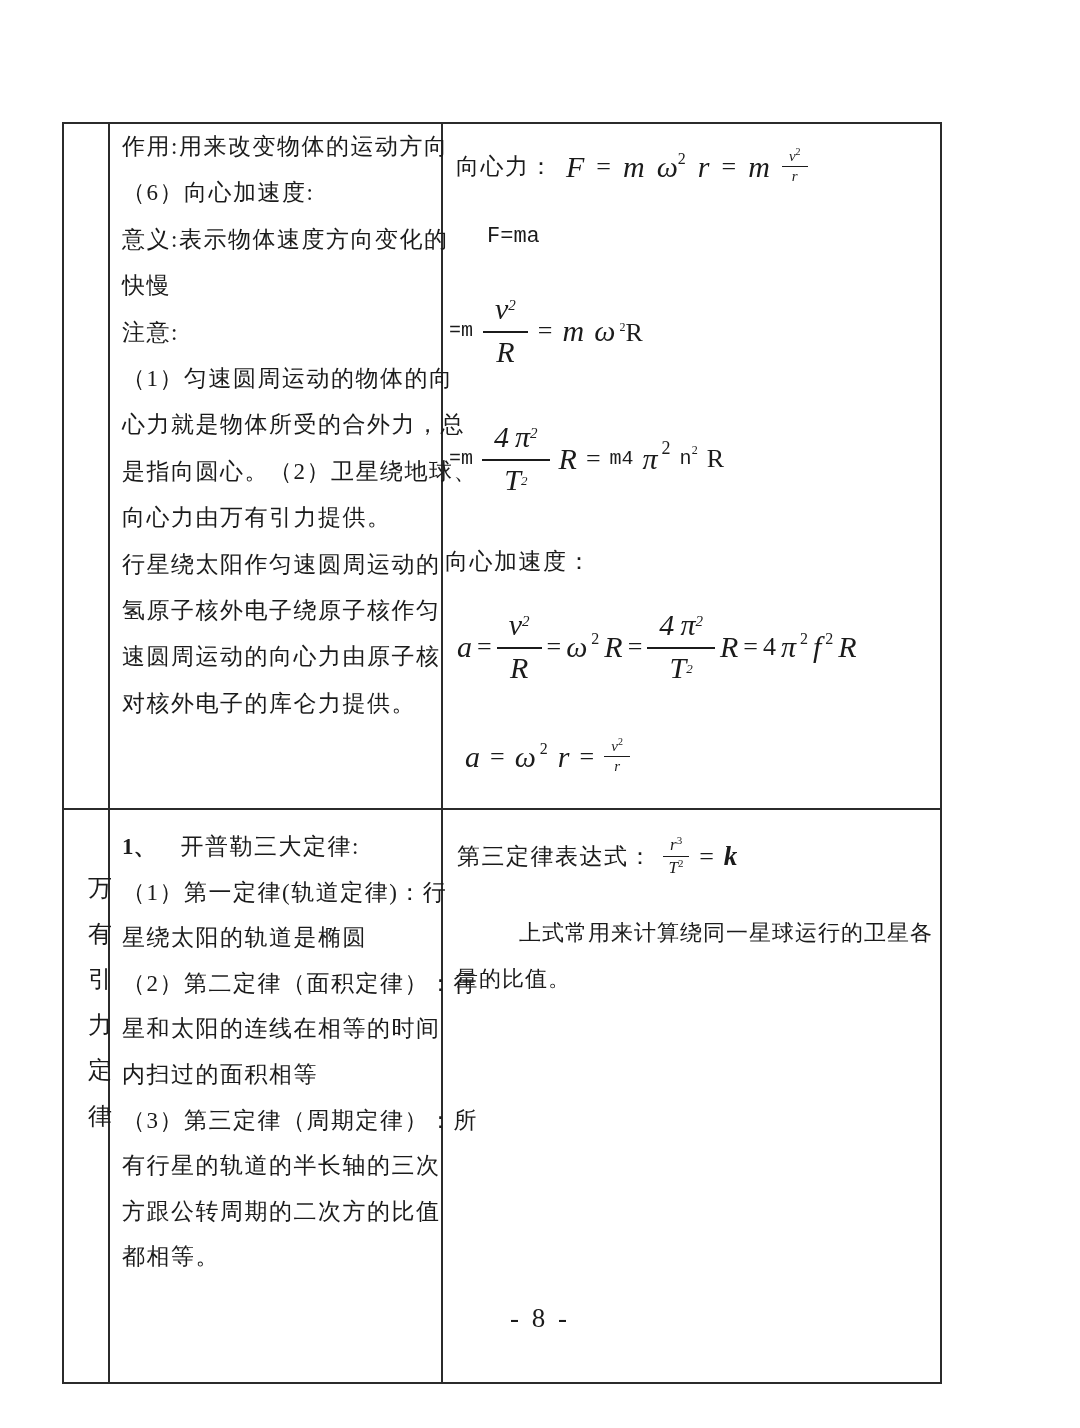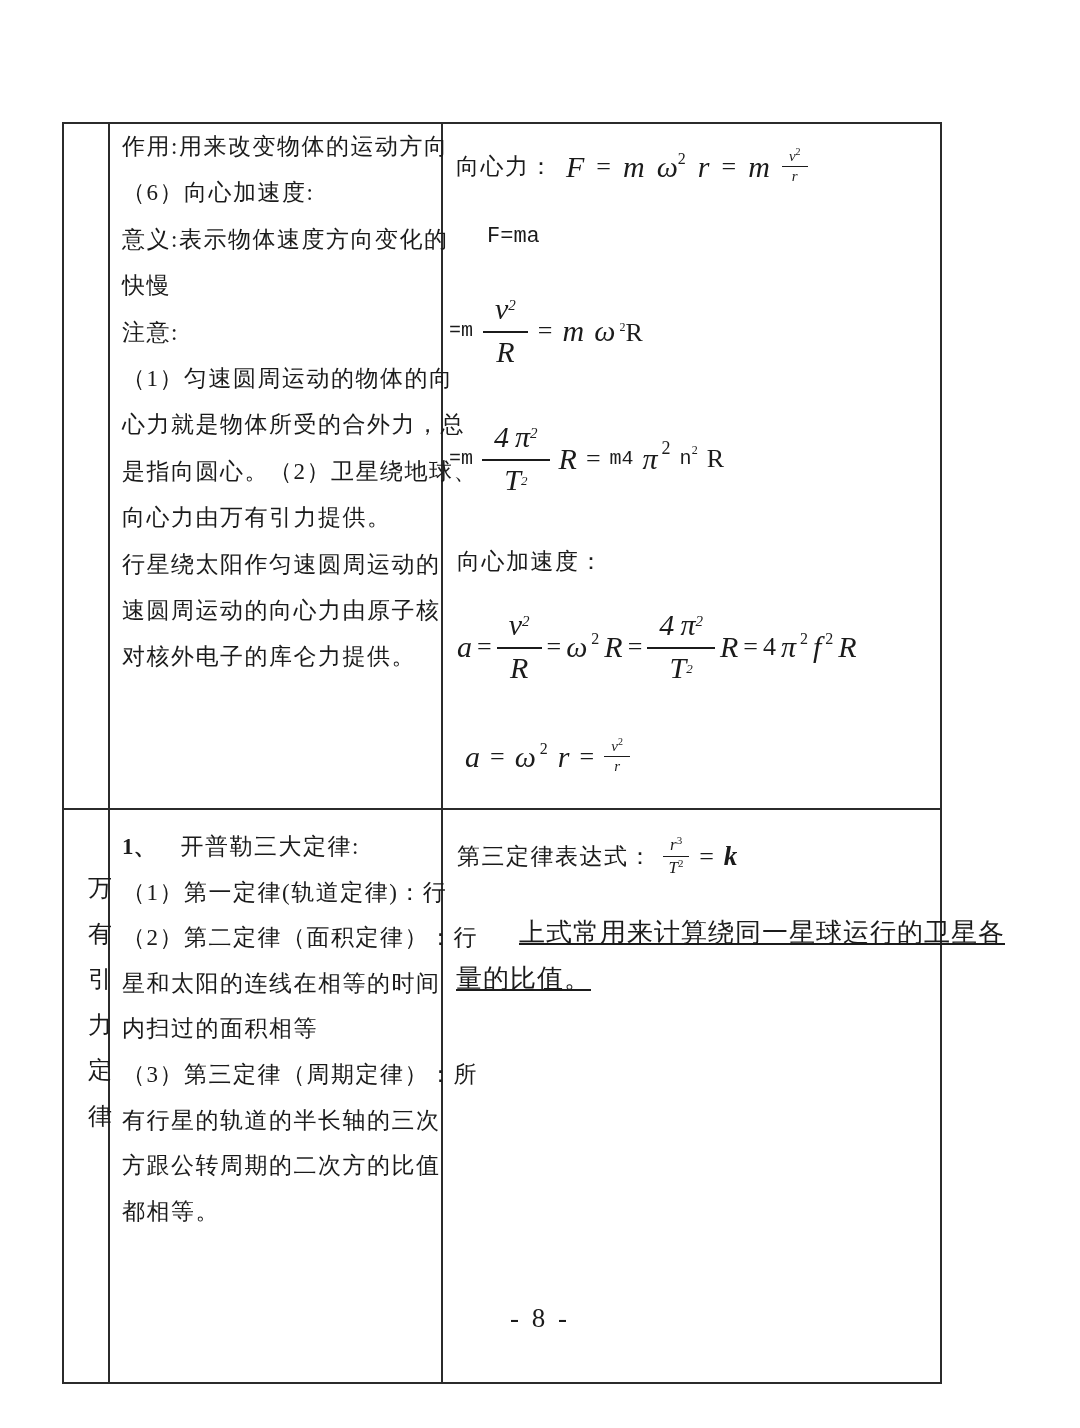"向心加速度：" .fl5 { left: 14px -> 2px }
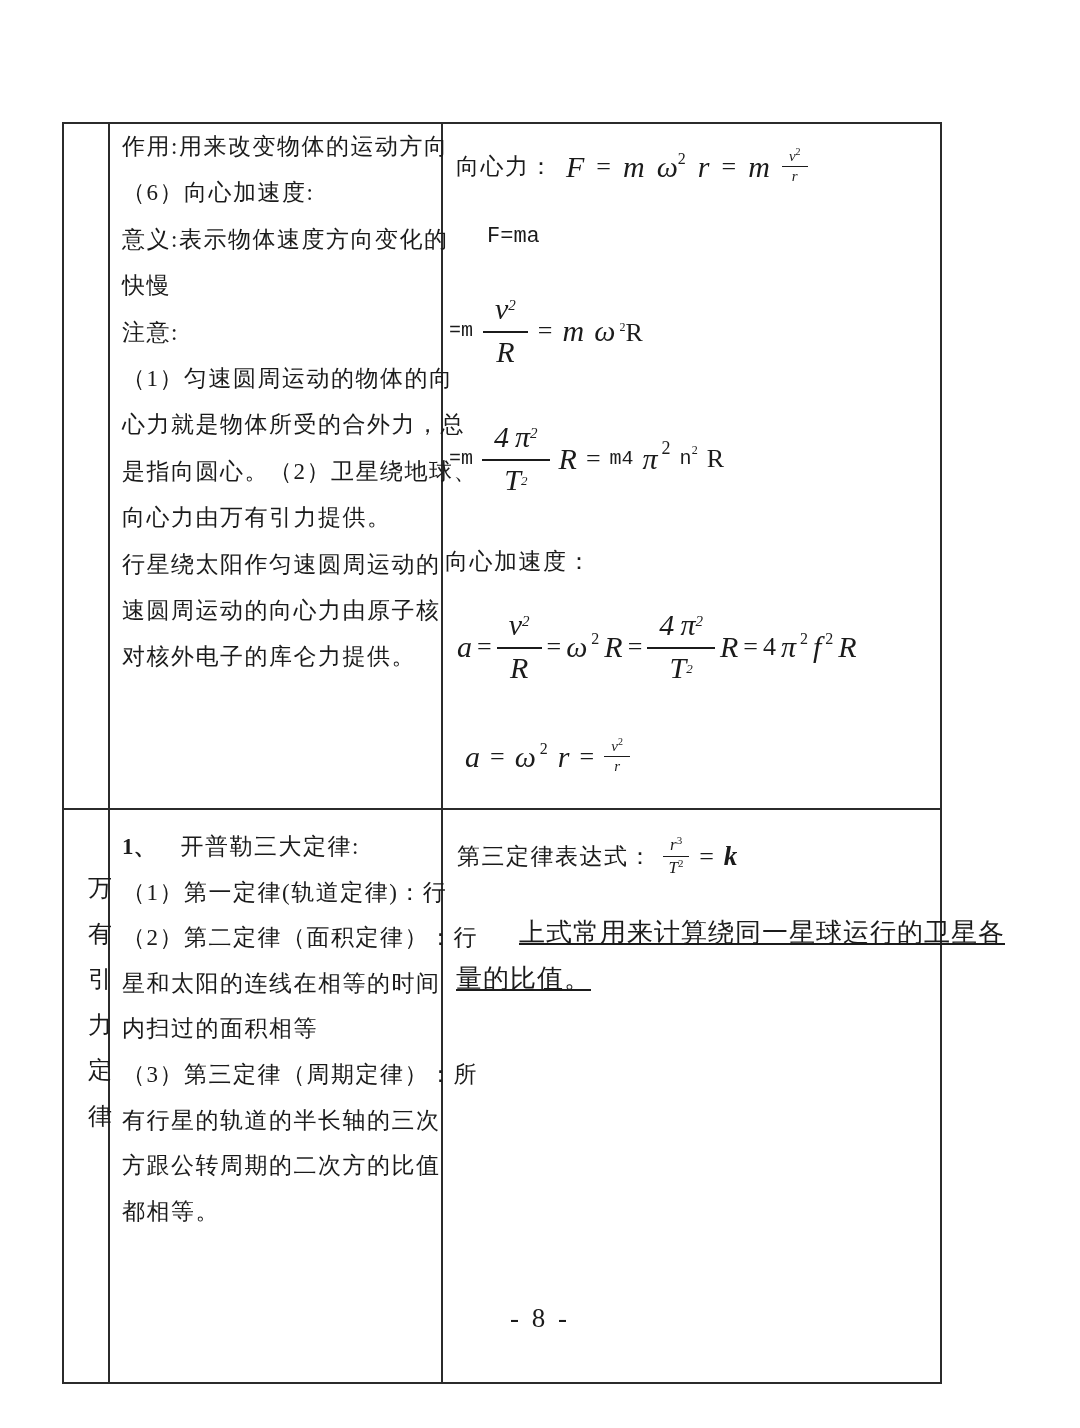"氢原子核外电子绕原子核作匀" div.cnline { html: none -> <div>氢原子核外电子绕原子核作匀</div> }
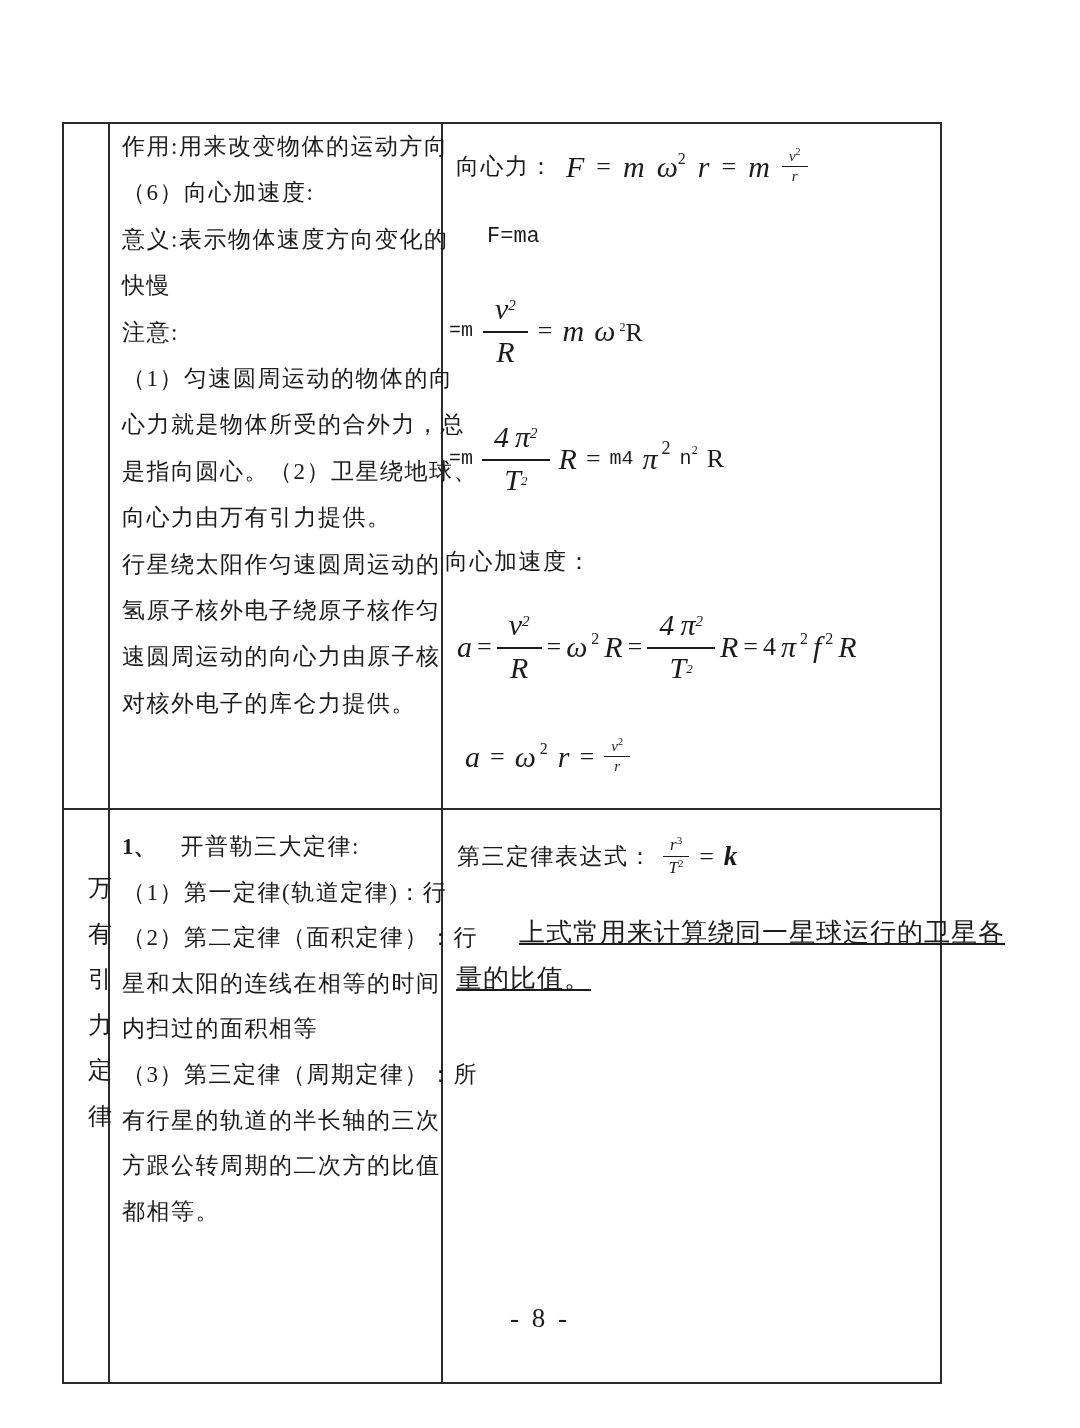"星绕太阳的轨道是椭圆" div.cnline { html: none -> <div>星绕太阳的轨道是椭圆</div> }
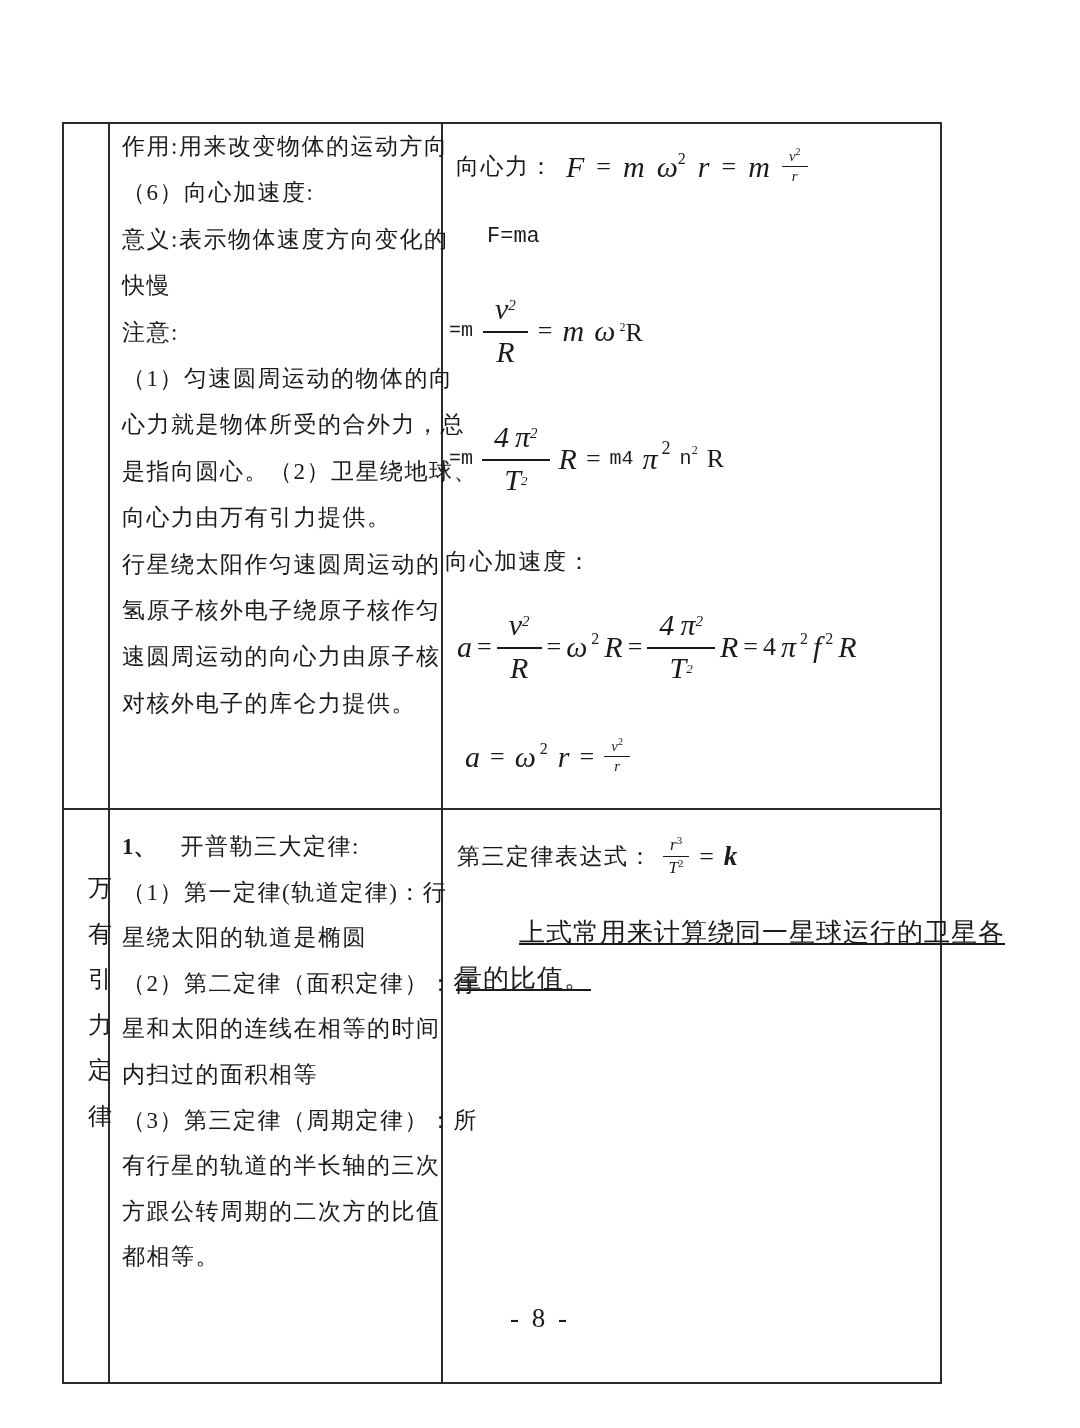"上式常用来计算绕同一星球运行的卫星各" .para .pline { font-size: 26px -> 22px; text-decoration: underline -> none }
